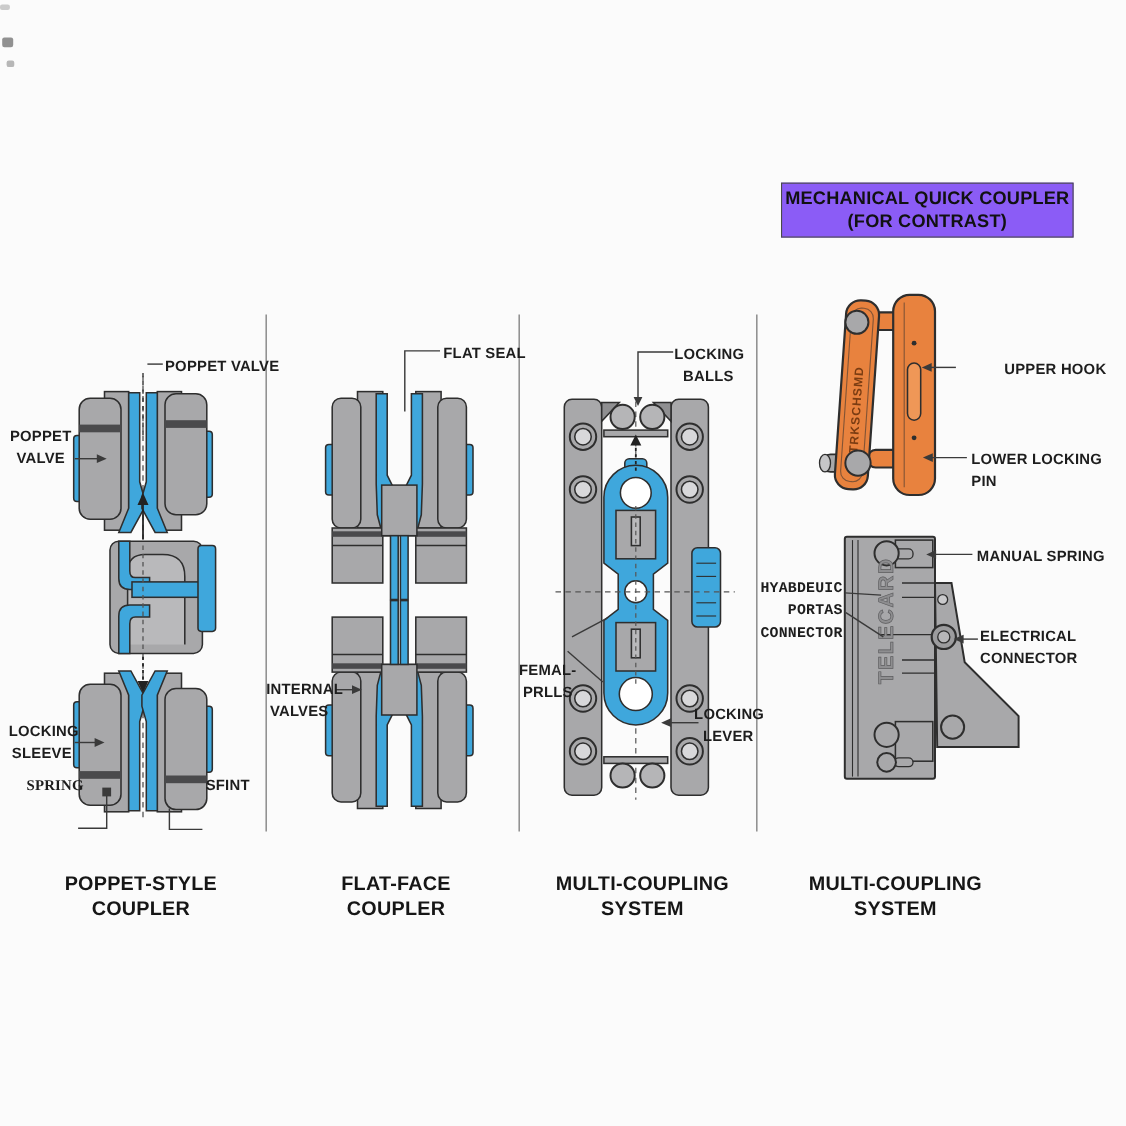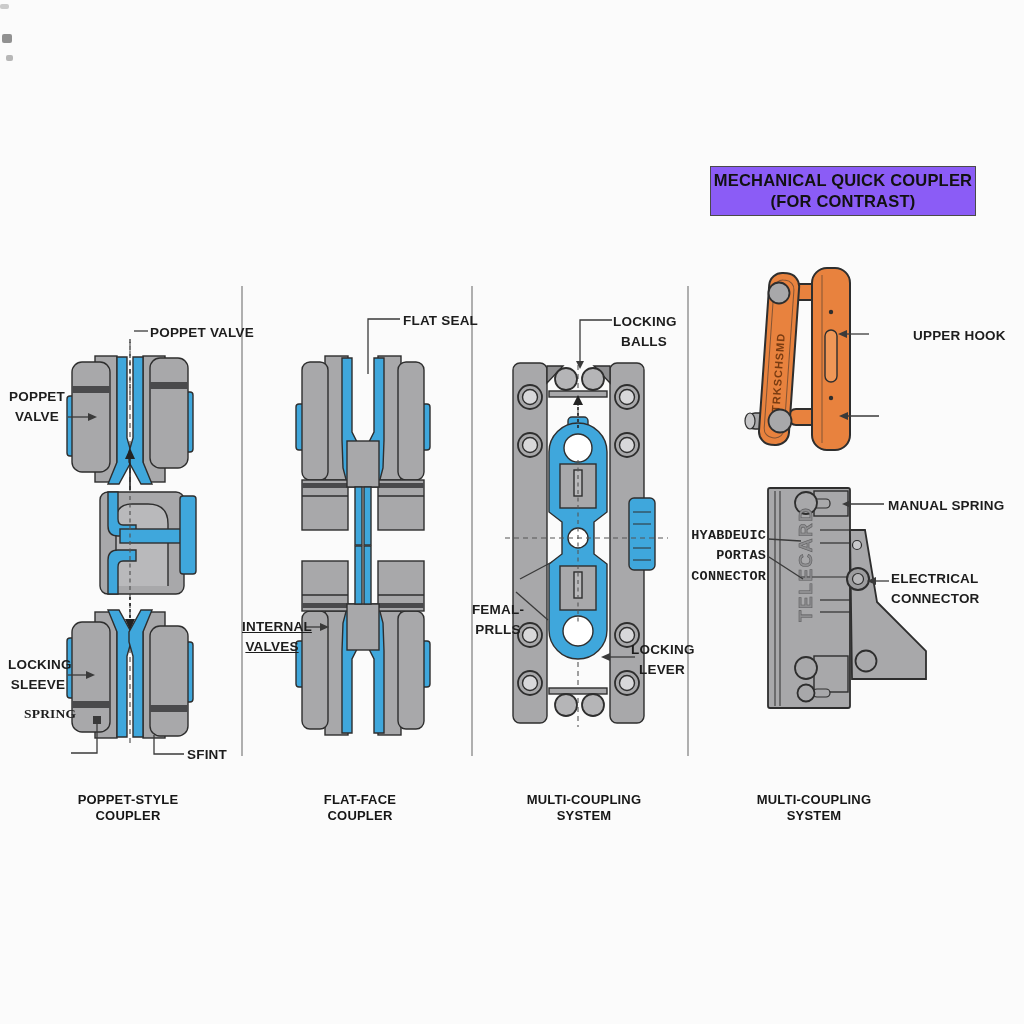"LOWER LOCKING PIN" div.label { html: none -> <div>LOWER LOCKING PIN</div> }
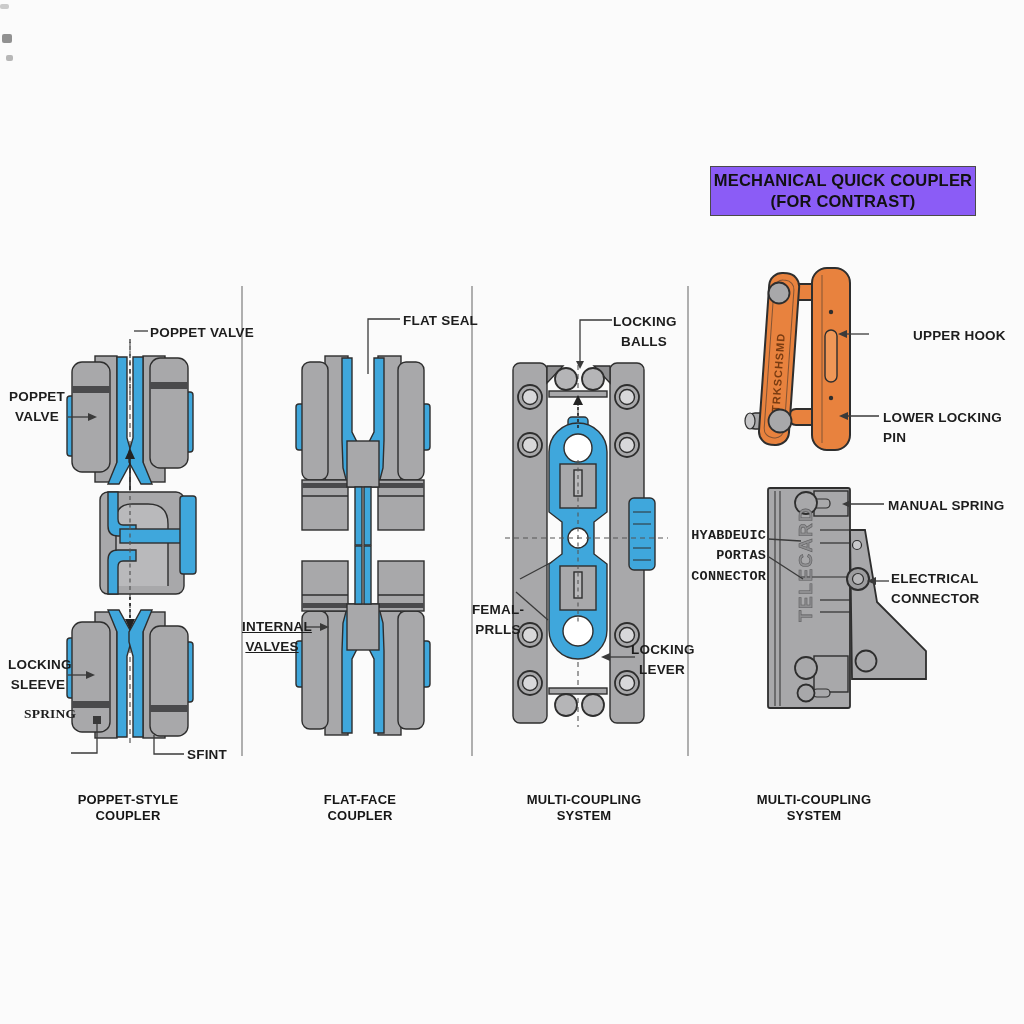"INTERNAL" div.label { text-decoration: underline -> none }
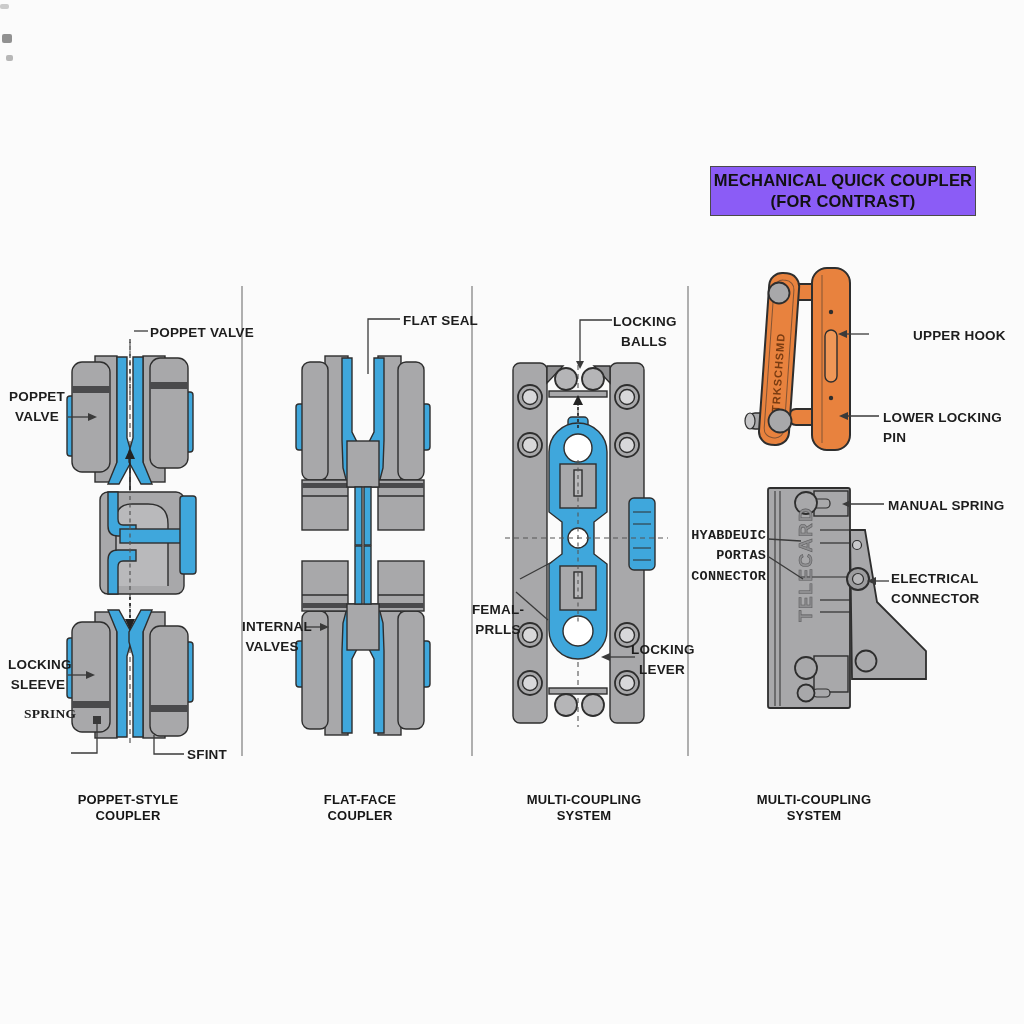"SFINT" div.label { top: 745px -> 704px }
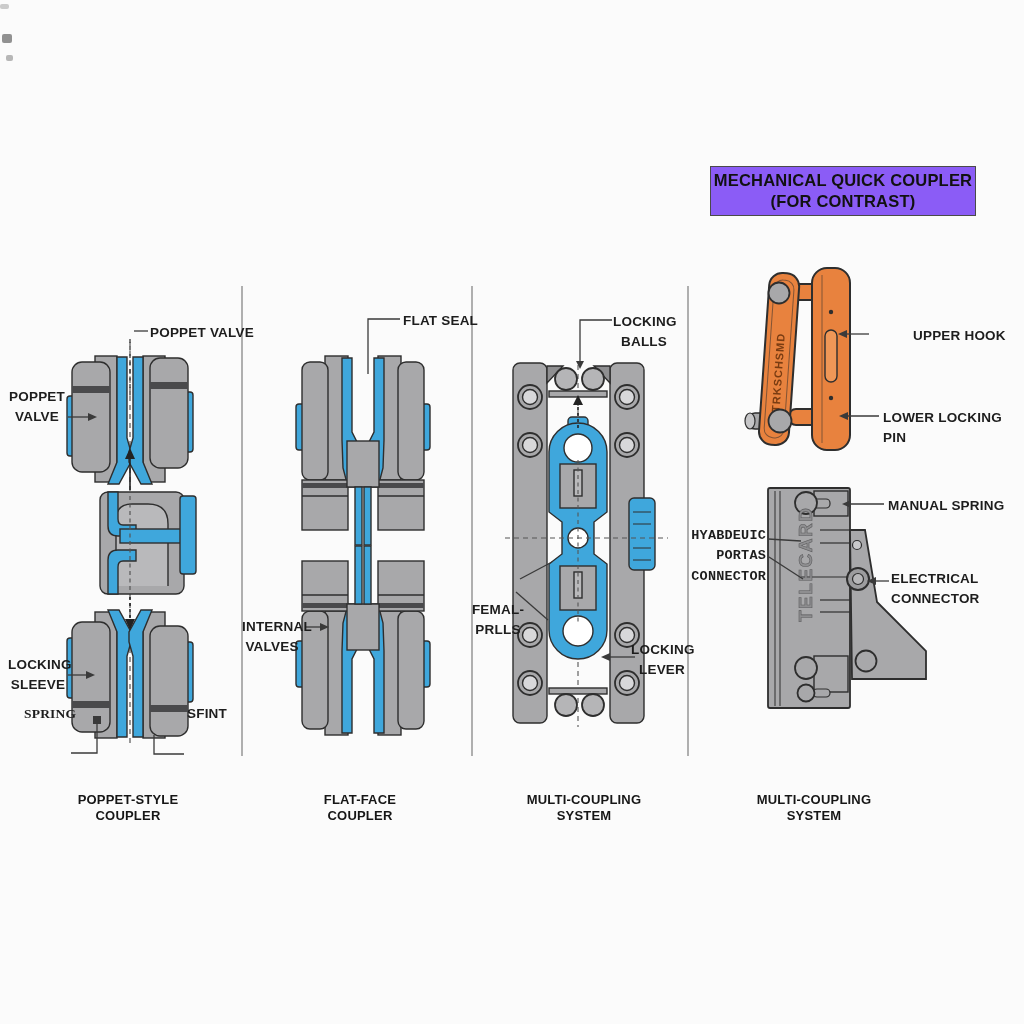"POPPET-STYLE" .caption { font-size: 13px -> 18px }
